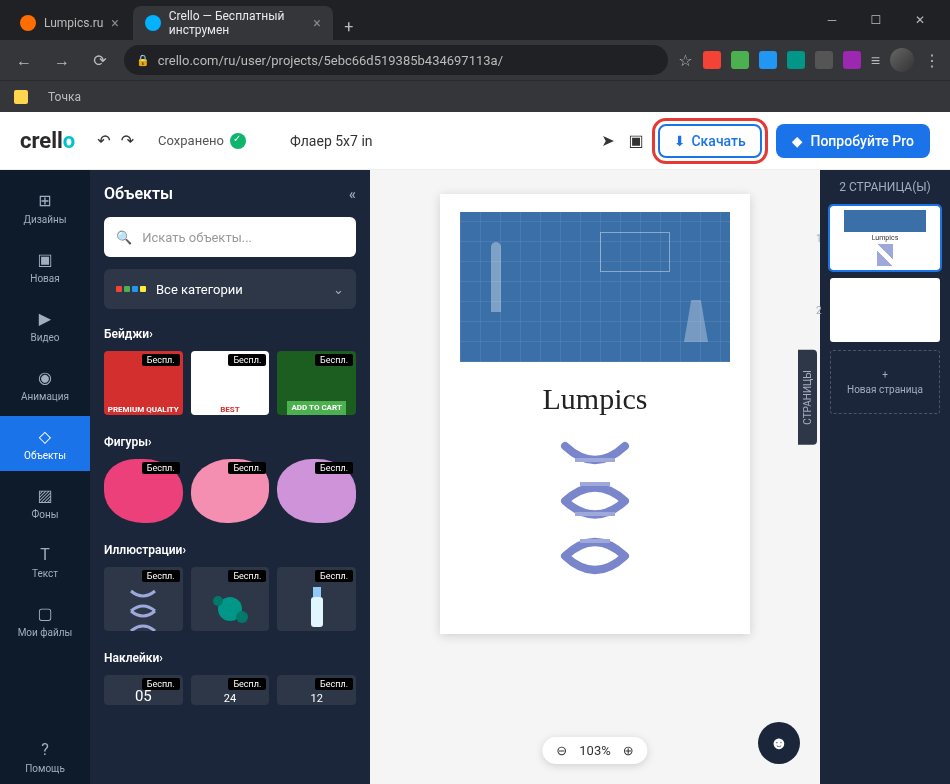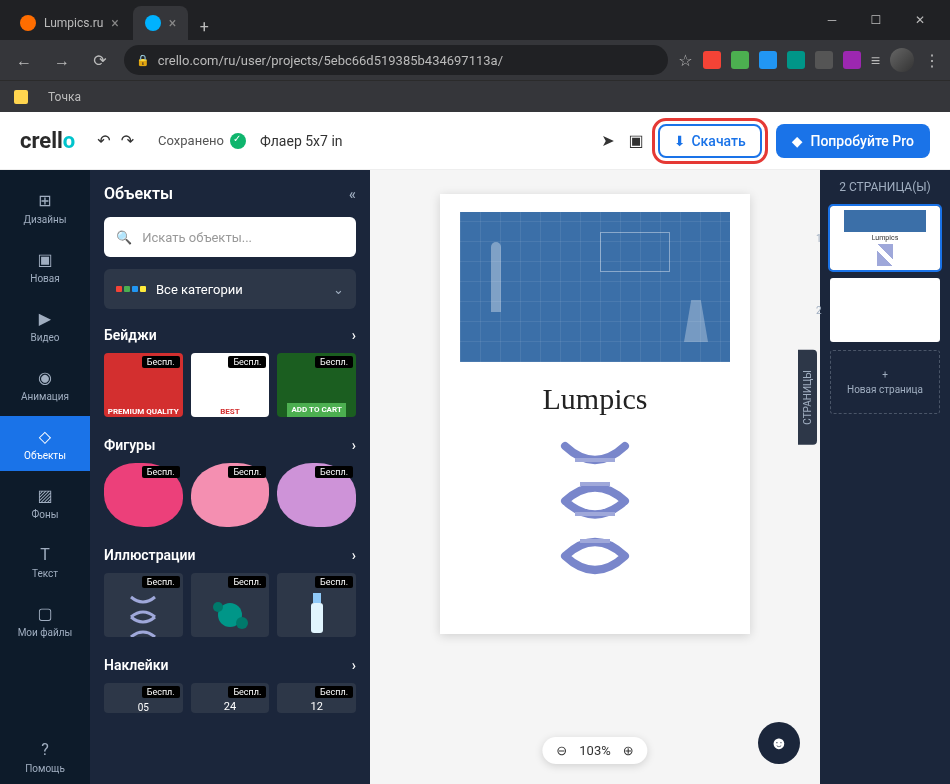"Crello — Бесплатный инструмен" span { html: none -> <span>Crello — Бесплатный инструмен</span> }
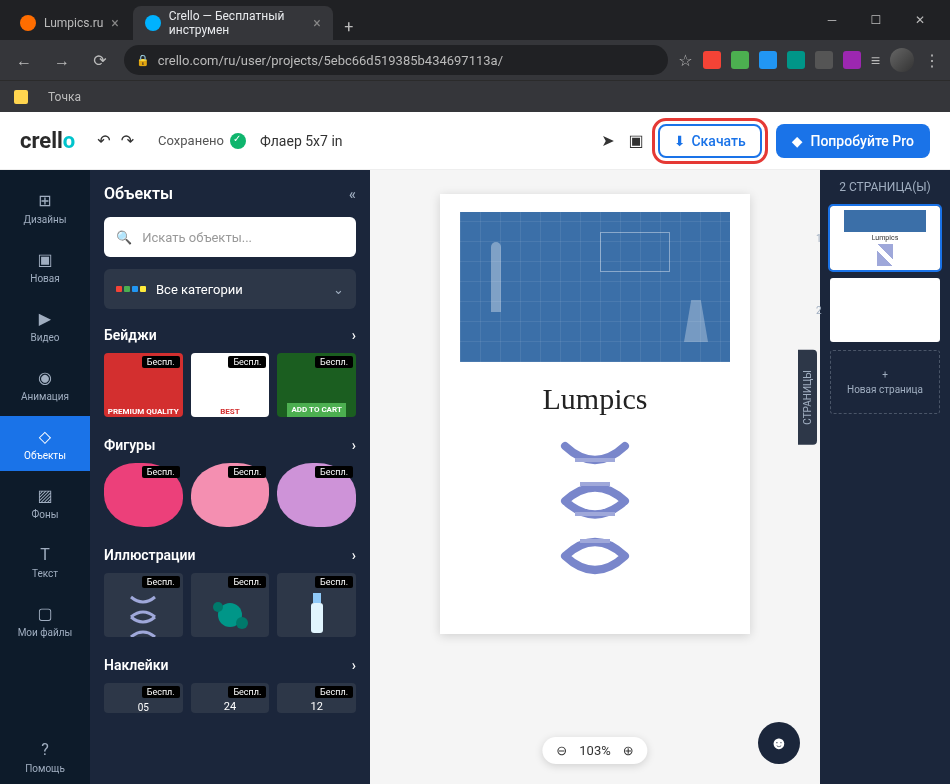"Флаер 5x7 in" .doc-name { margin-left: none -> 30px }
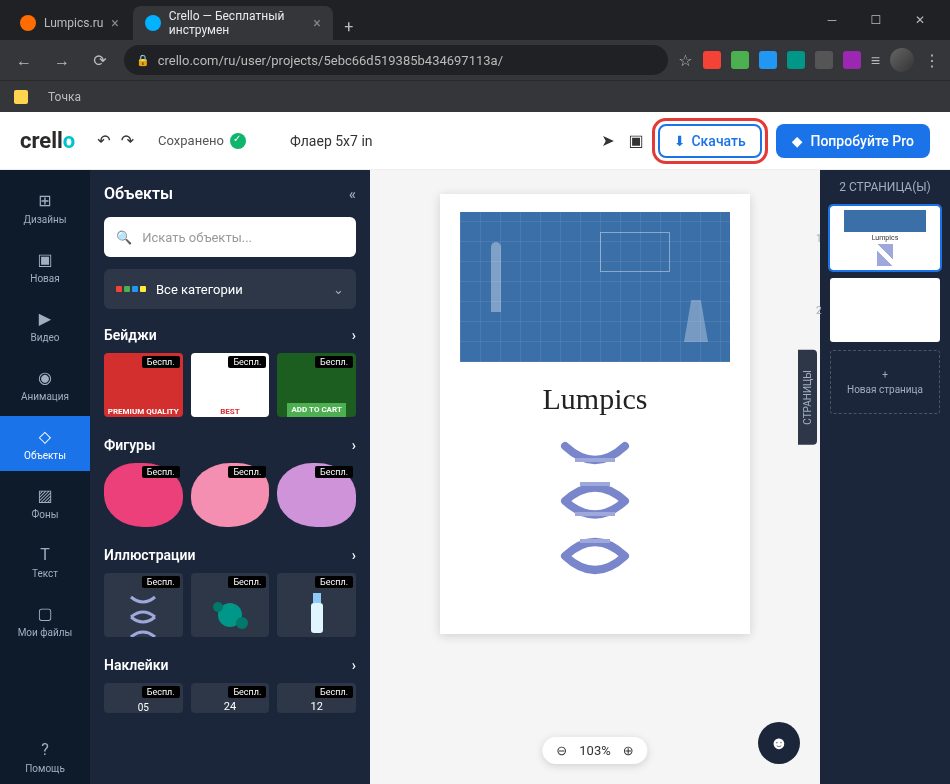"Бейджи" .section-title { font-size: 14px -> 12px; justify-content: space-between -> flex-start }
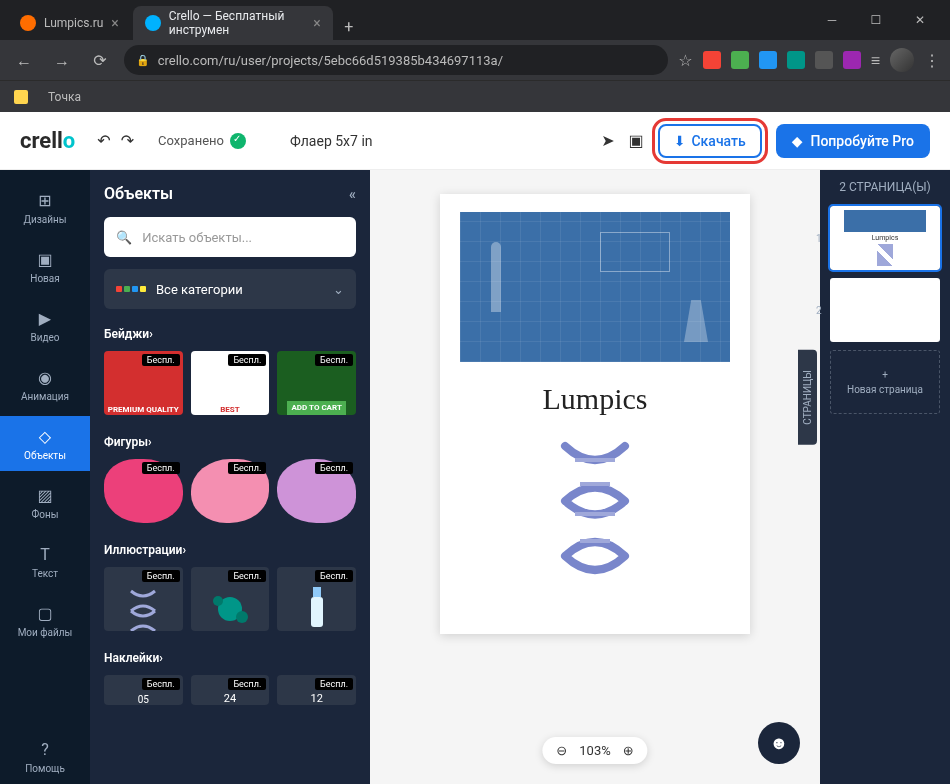"05" span { font-size: 10px -> 15px }
